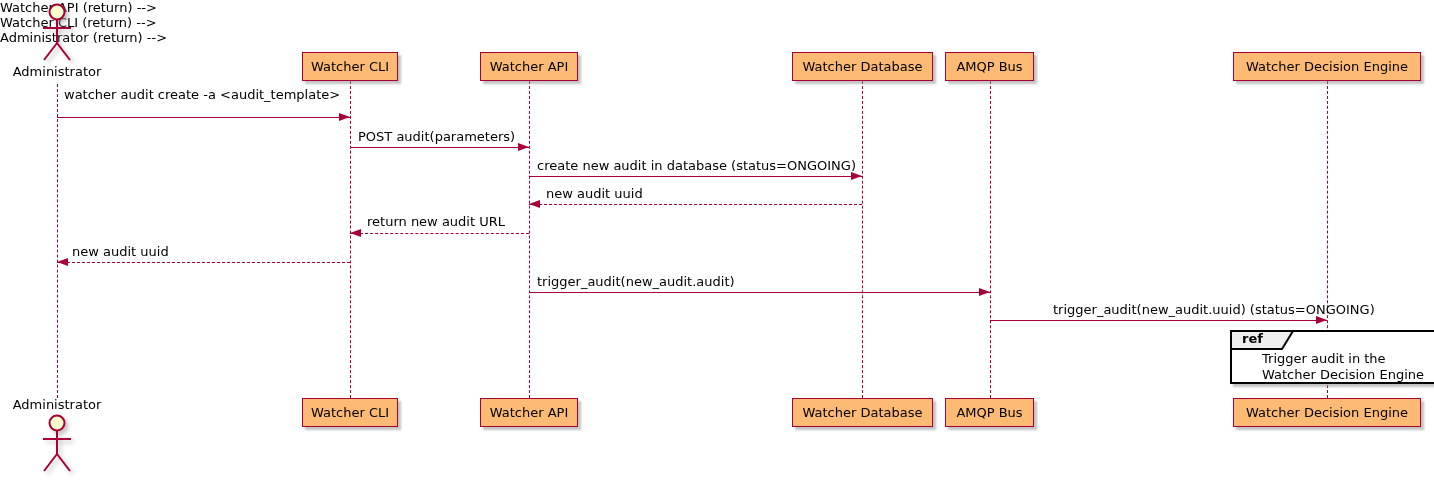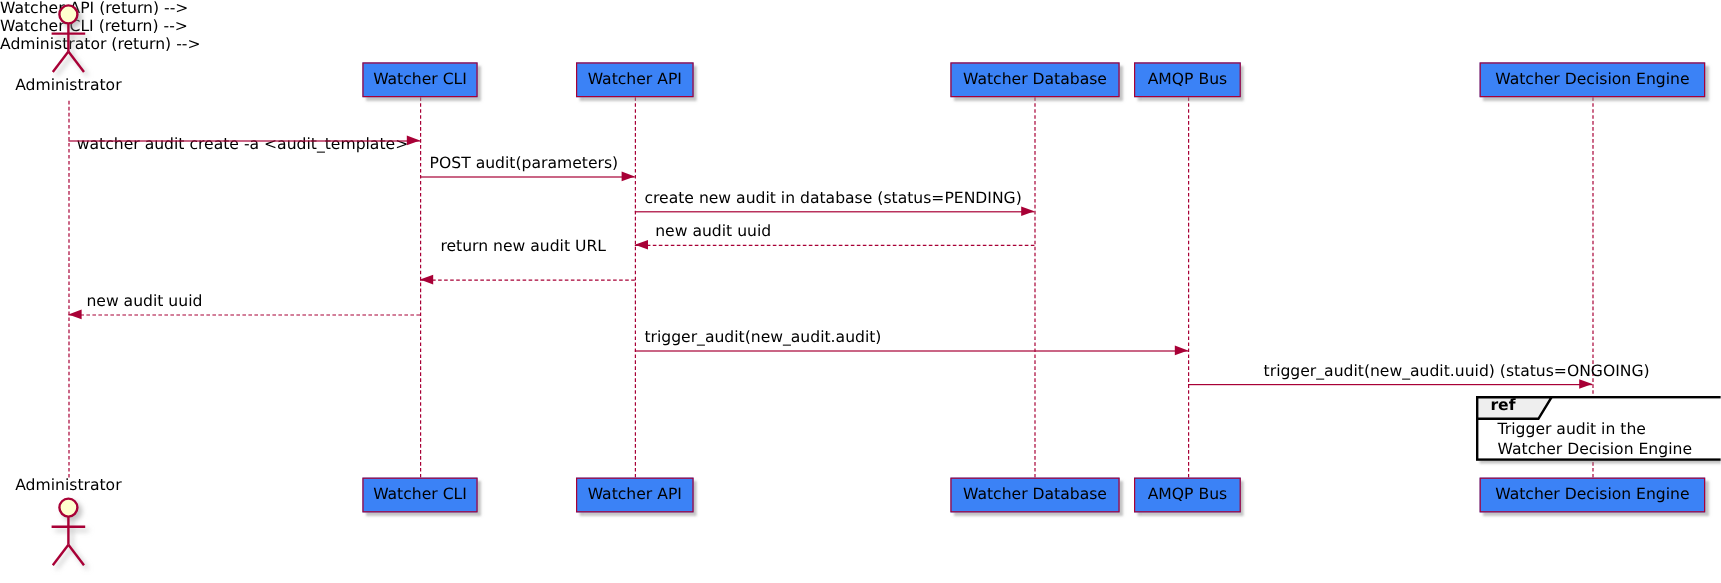"Watcher CLI" .pbox { background: #3b82f6 -> #fdba74 }
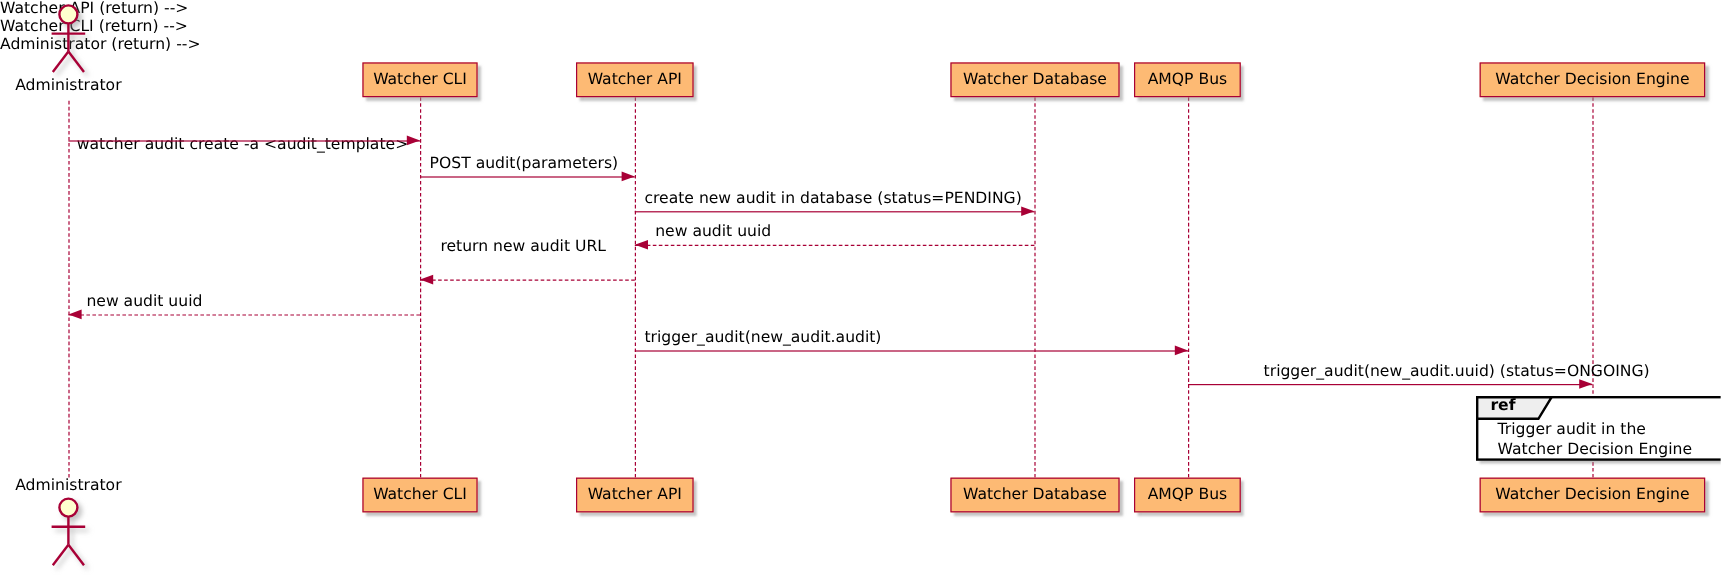"watcher audit create -a <audit_template>" div.msg-label { top: 113px -> 87px }
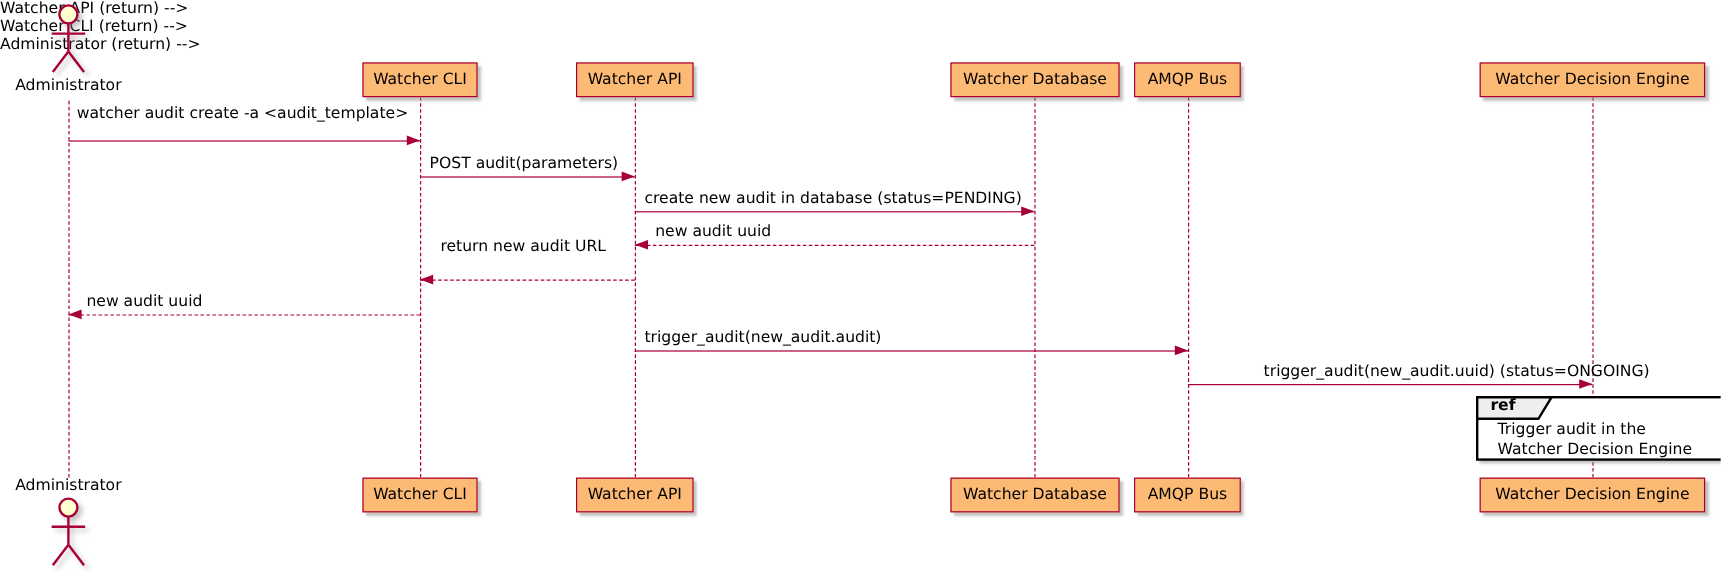"create new audit in database" div.msg-label { text: PENDING -> ONGOING }
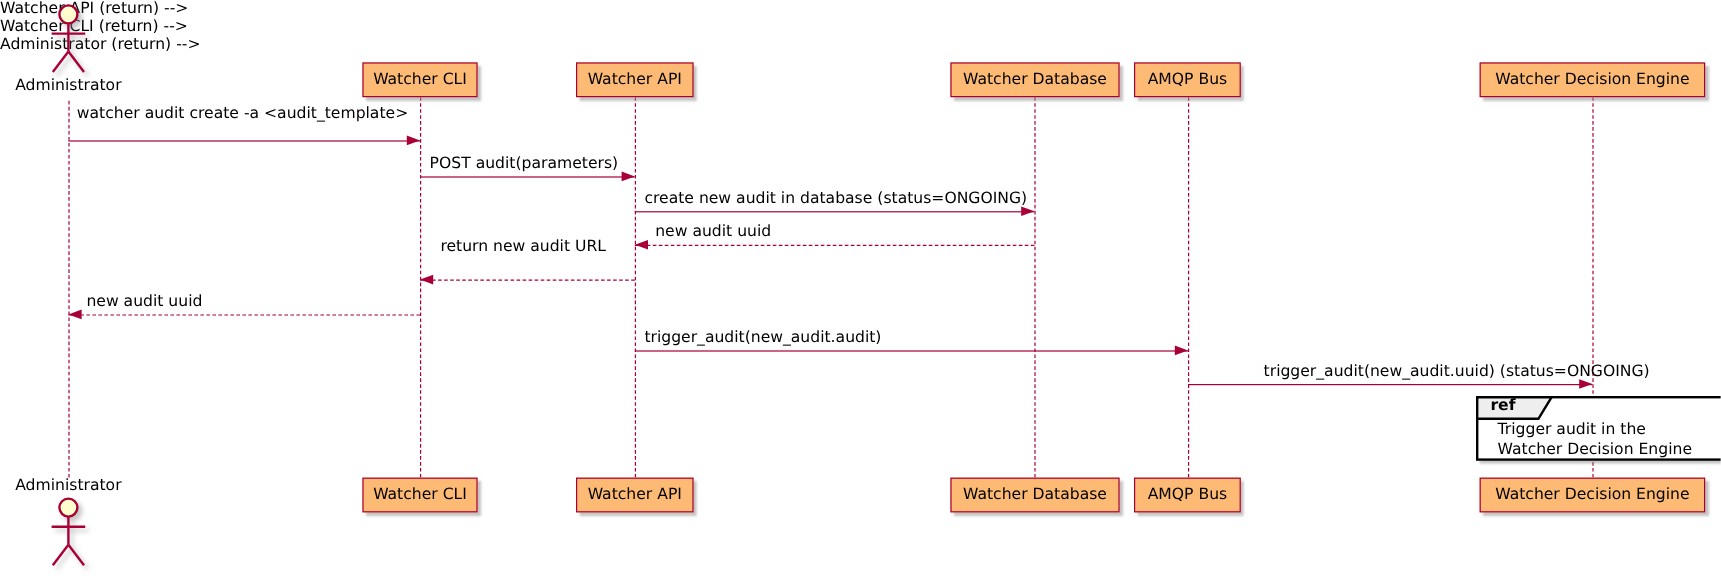"return new audit URL" div.msg-label { top: 198px -> 214px }
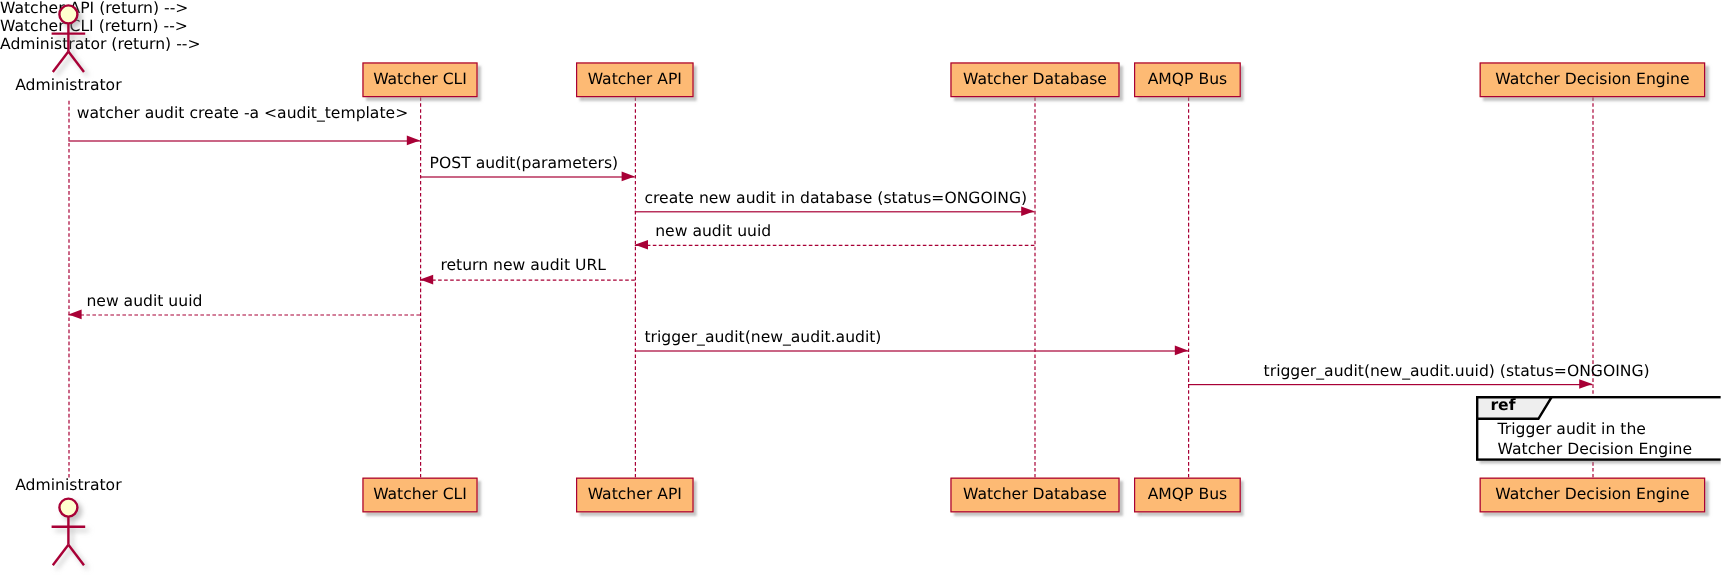"Trigger audit in the" .ref-line { left: 16px -> 30px }
